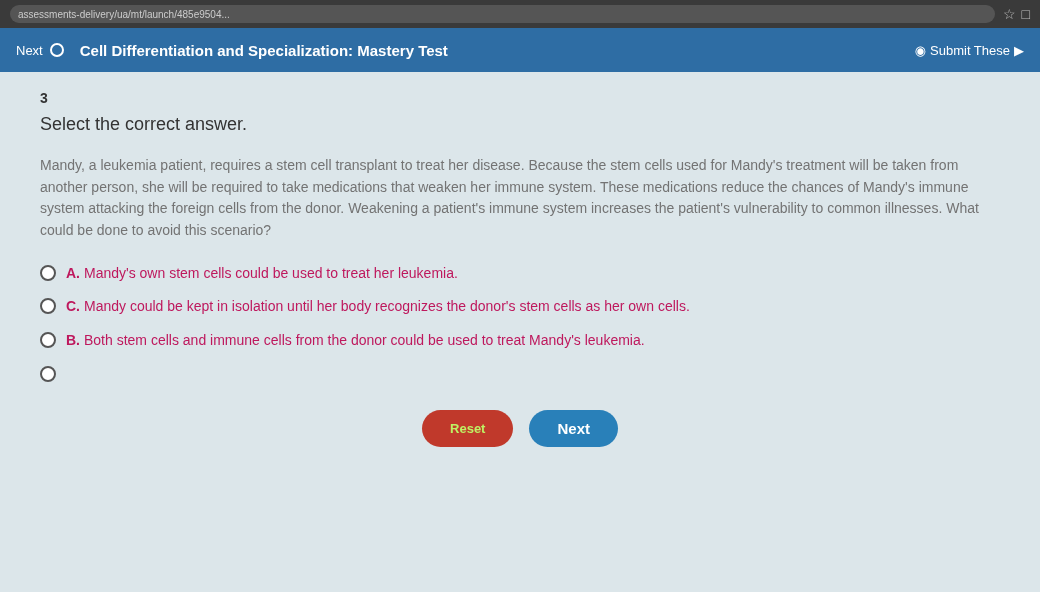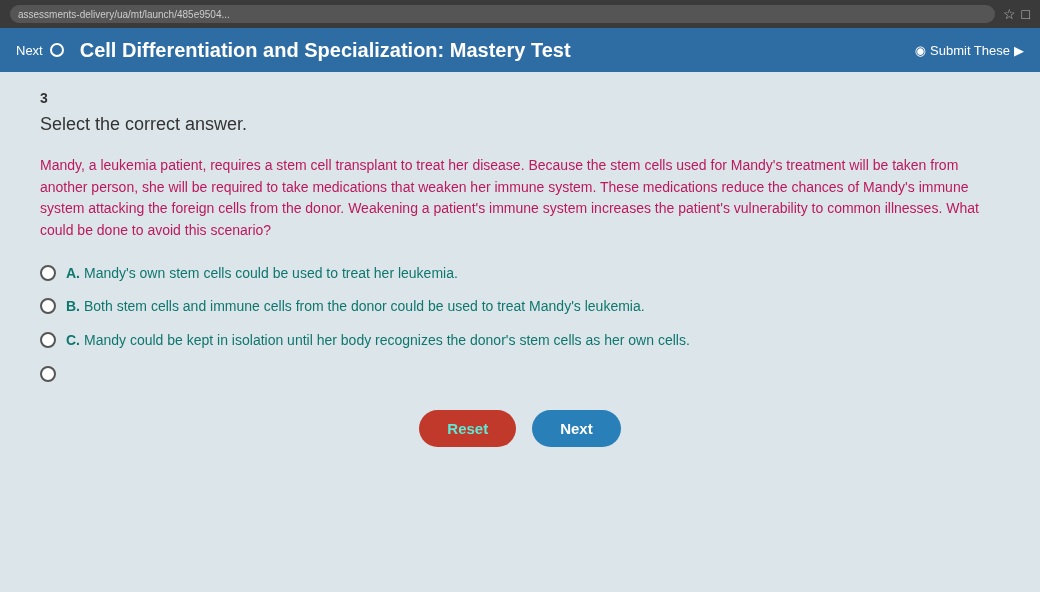"Cell Differentiation and Specialization:" .header-title { font-size: 20px -> 15px }
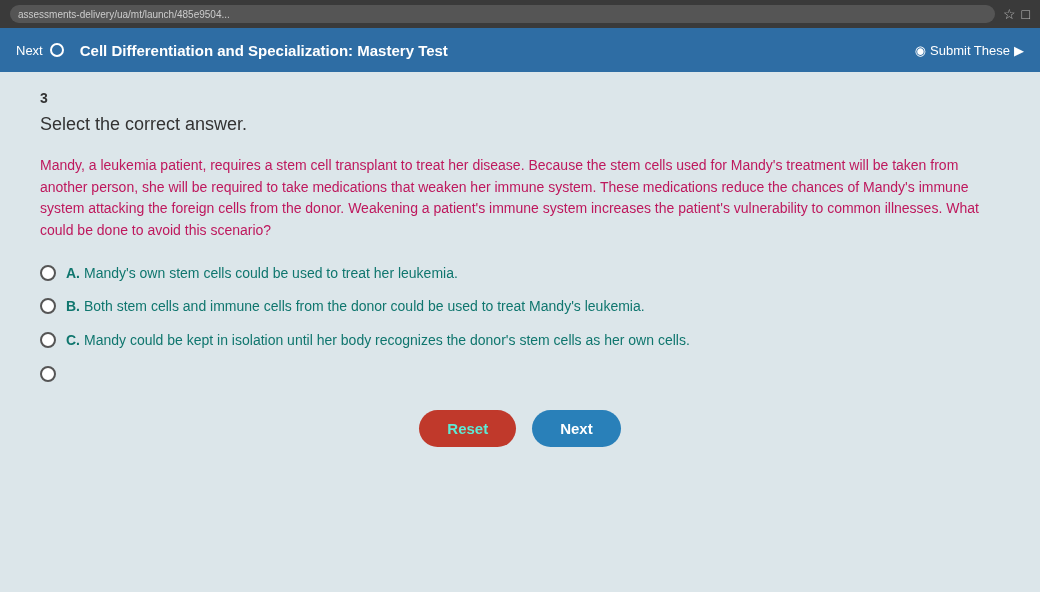"Mandy, a leukemia patient, requires" .question-text { color: #be185d -> #737373 }
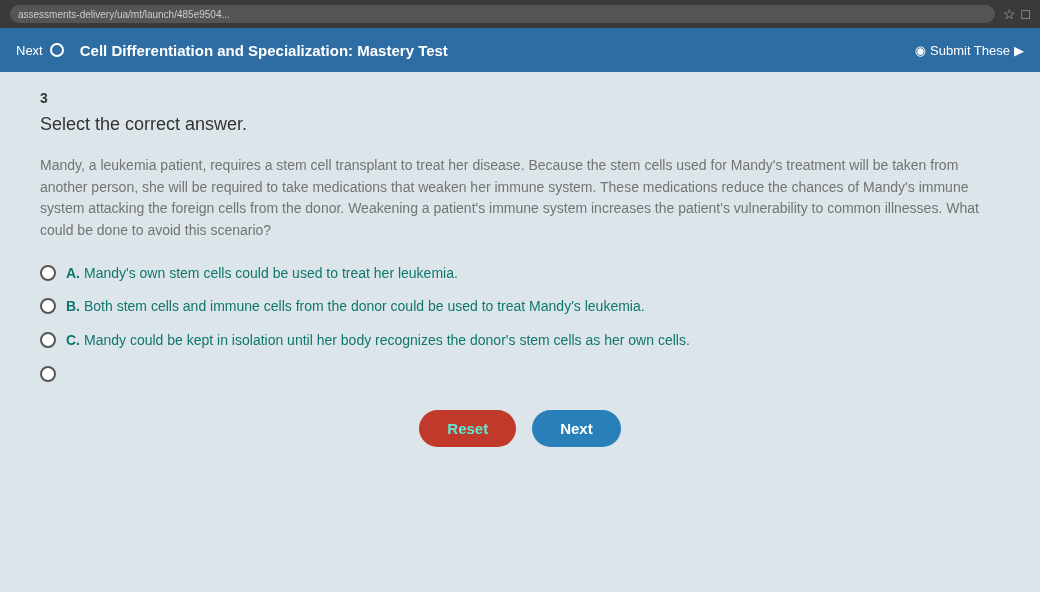"A. Mandy's own stem cells" .answer-label { color: #0f766e -> #be185d }
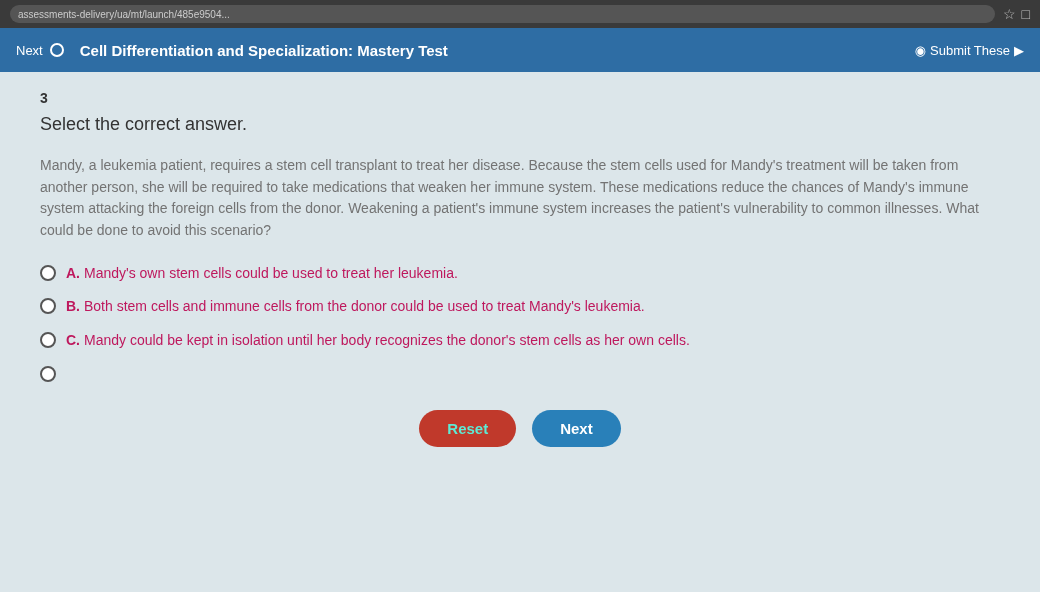"B. Both stem cells and" li.answer-item { order: before "C. Mandy could be kept" -> after "C. Mandy could be kept" }
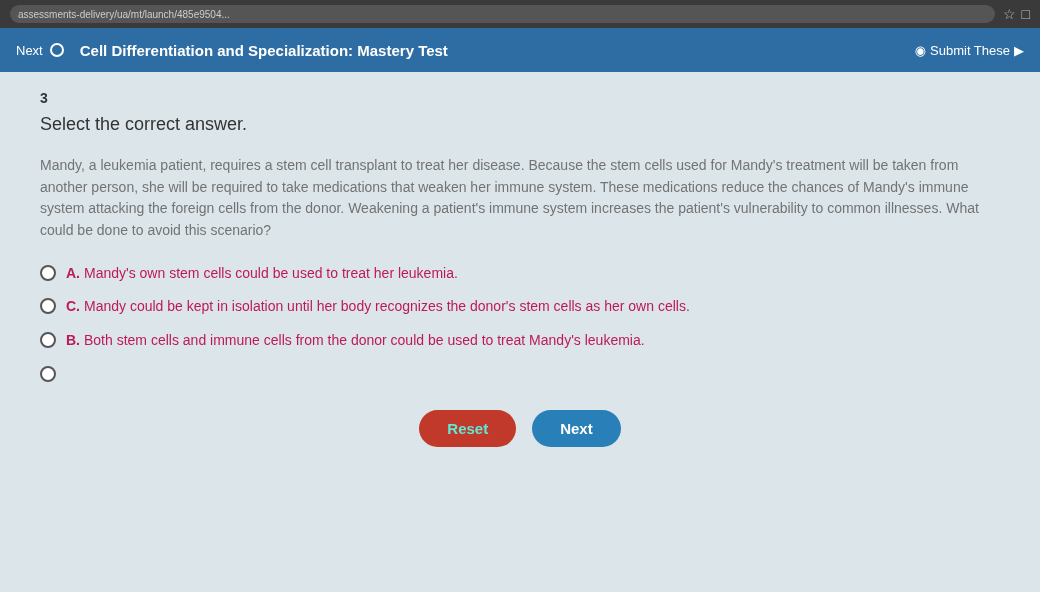"Reset" .reset-btn { color: #5eead4 -> #bef264; font-size: 15px -> 13px }
